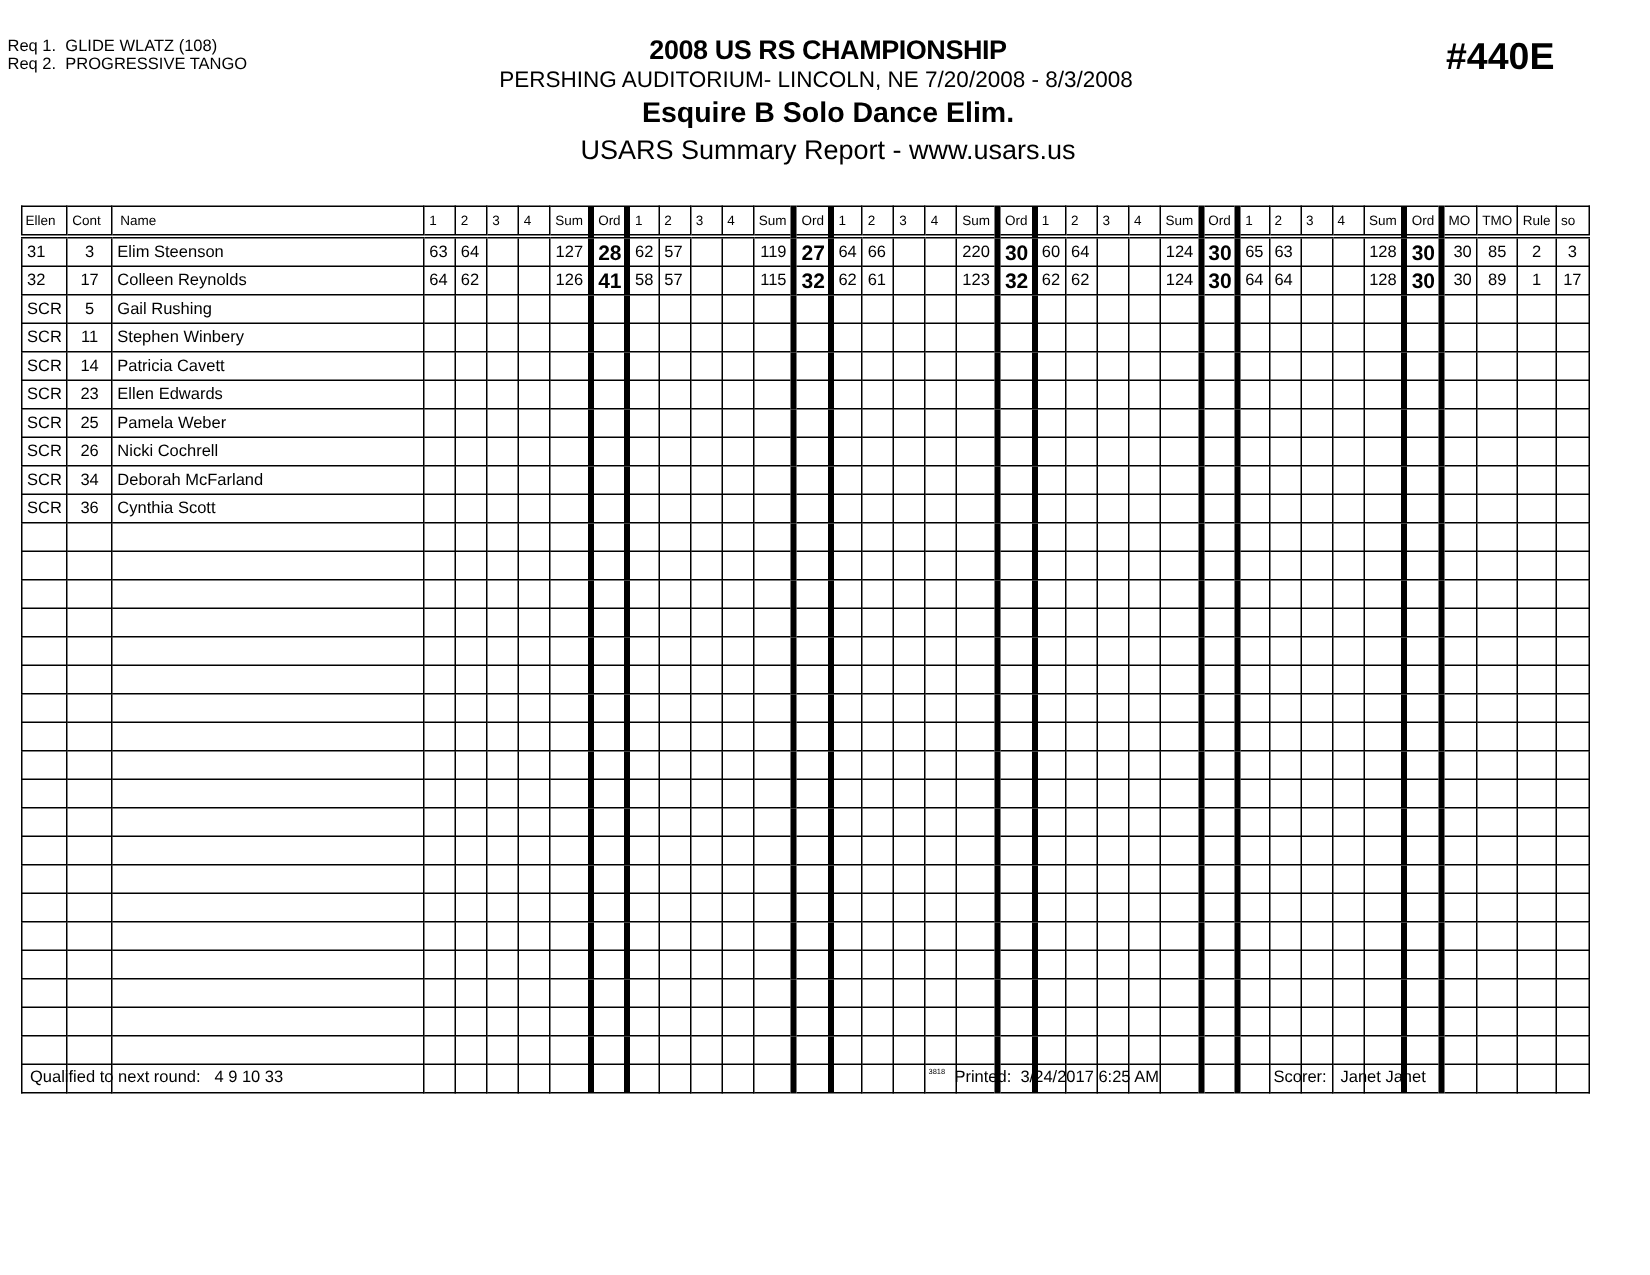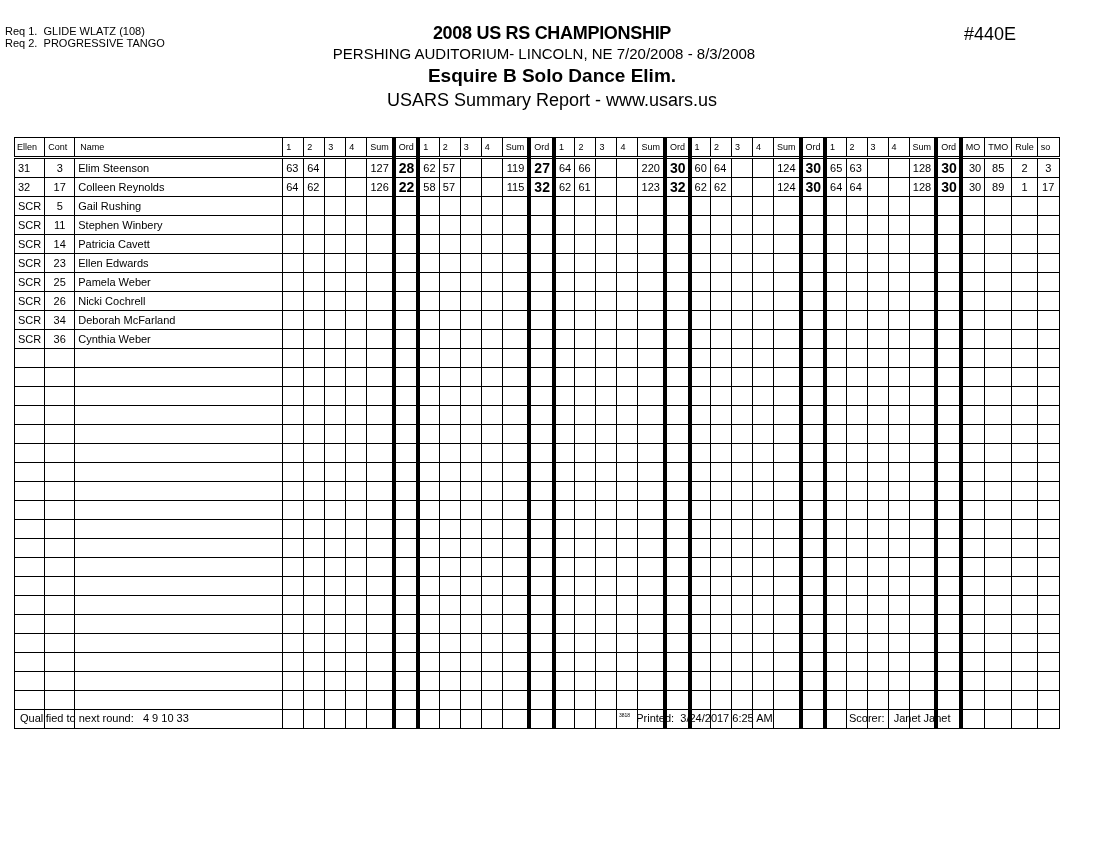"#440E" .evnum { font-size: 18px -> 25px; font-weight: normal -> bold }
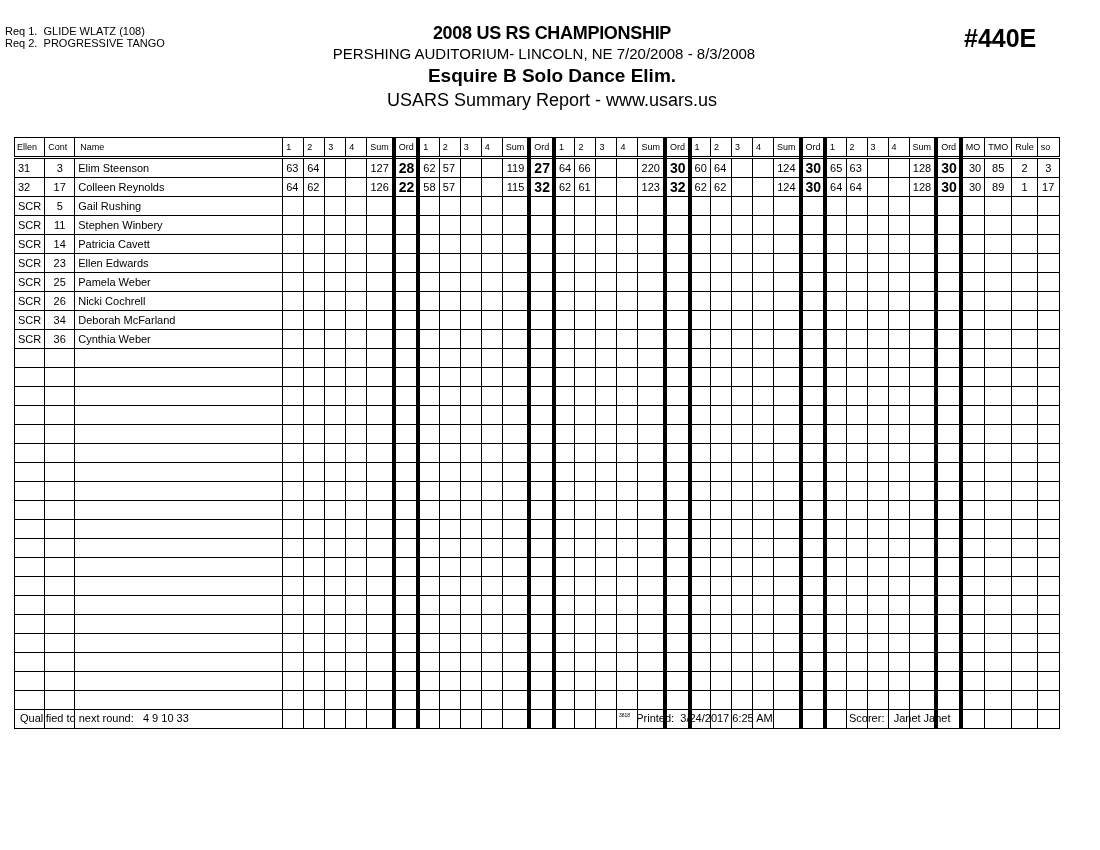"22" td.ord { text: 22 -> 41 }
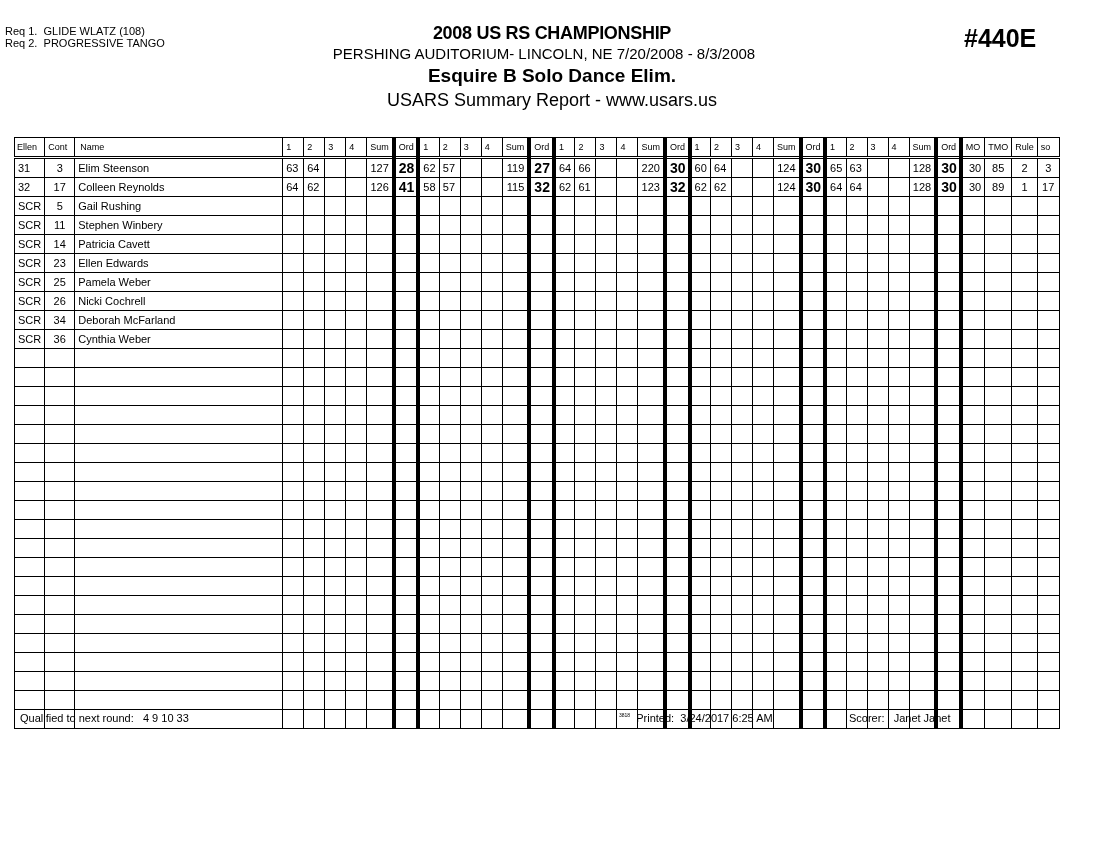"Cynthia Weber" td.name { text: Weber -> Scott }
